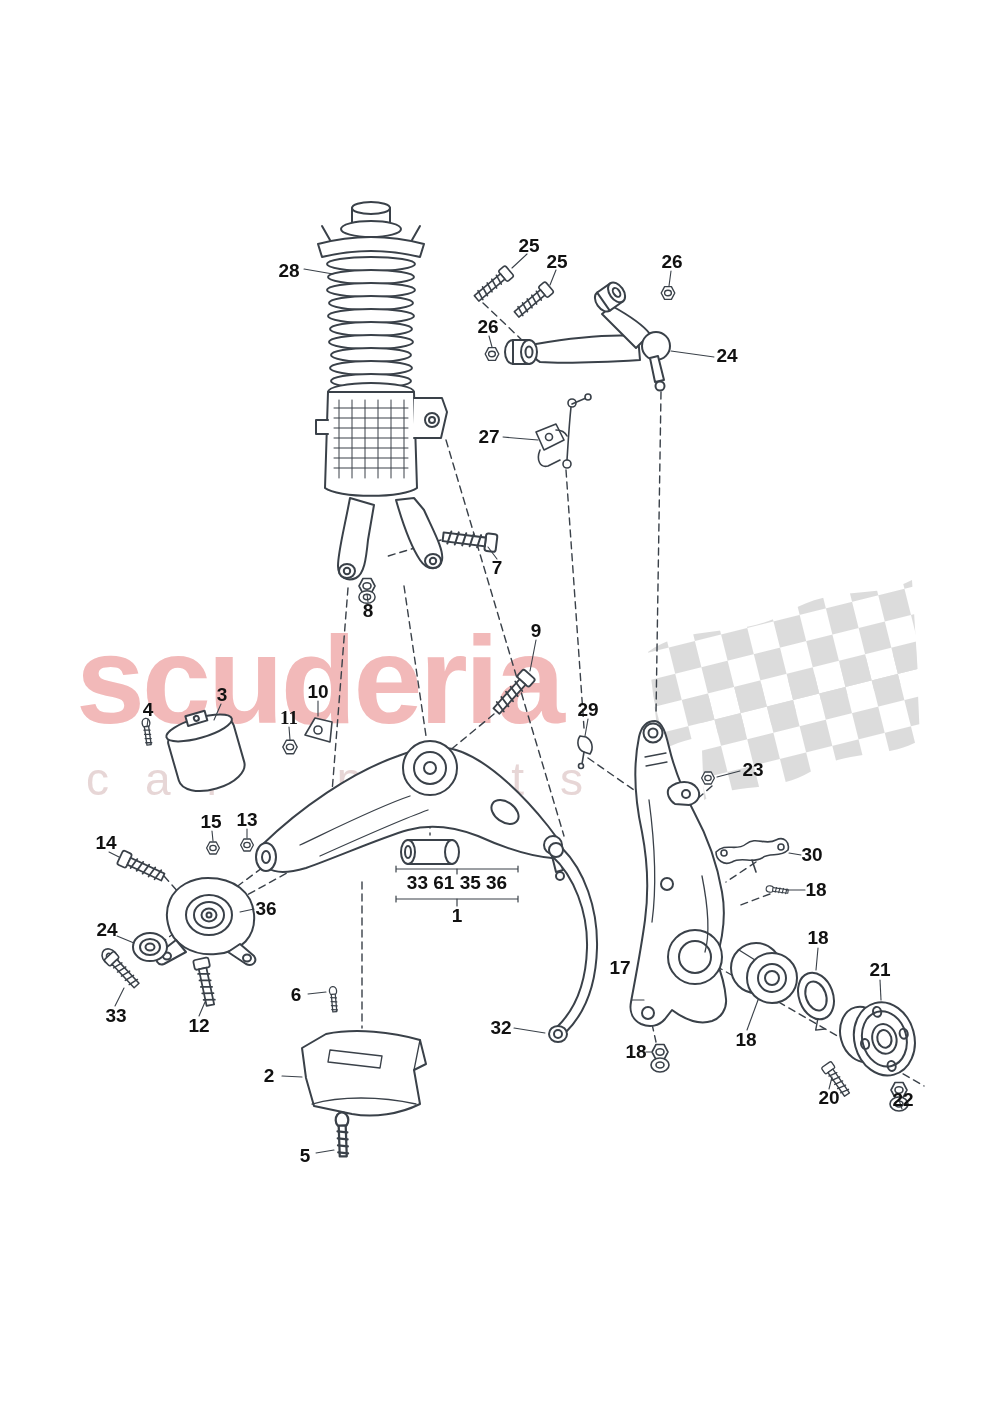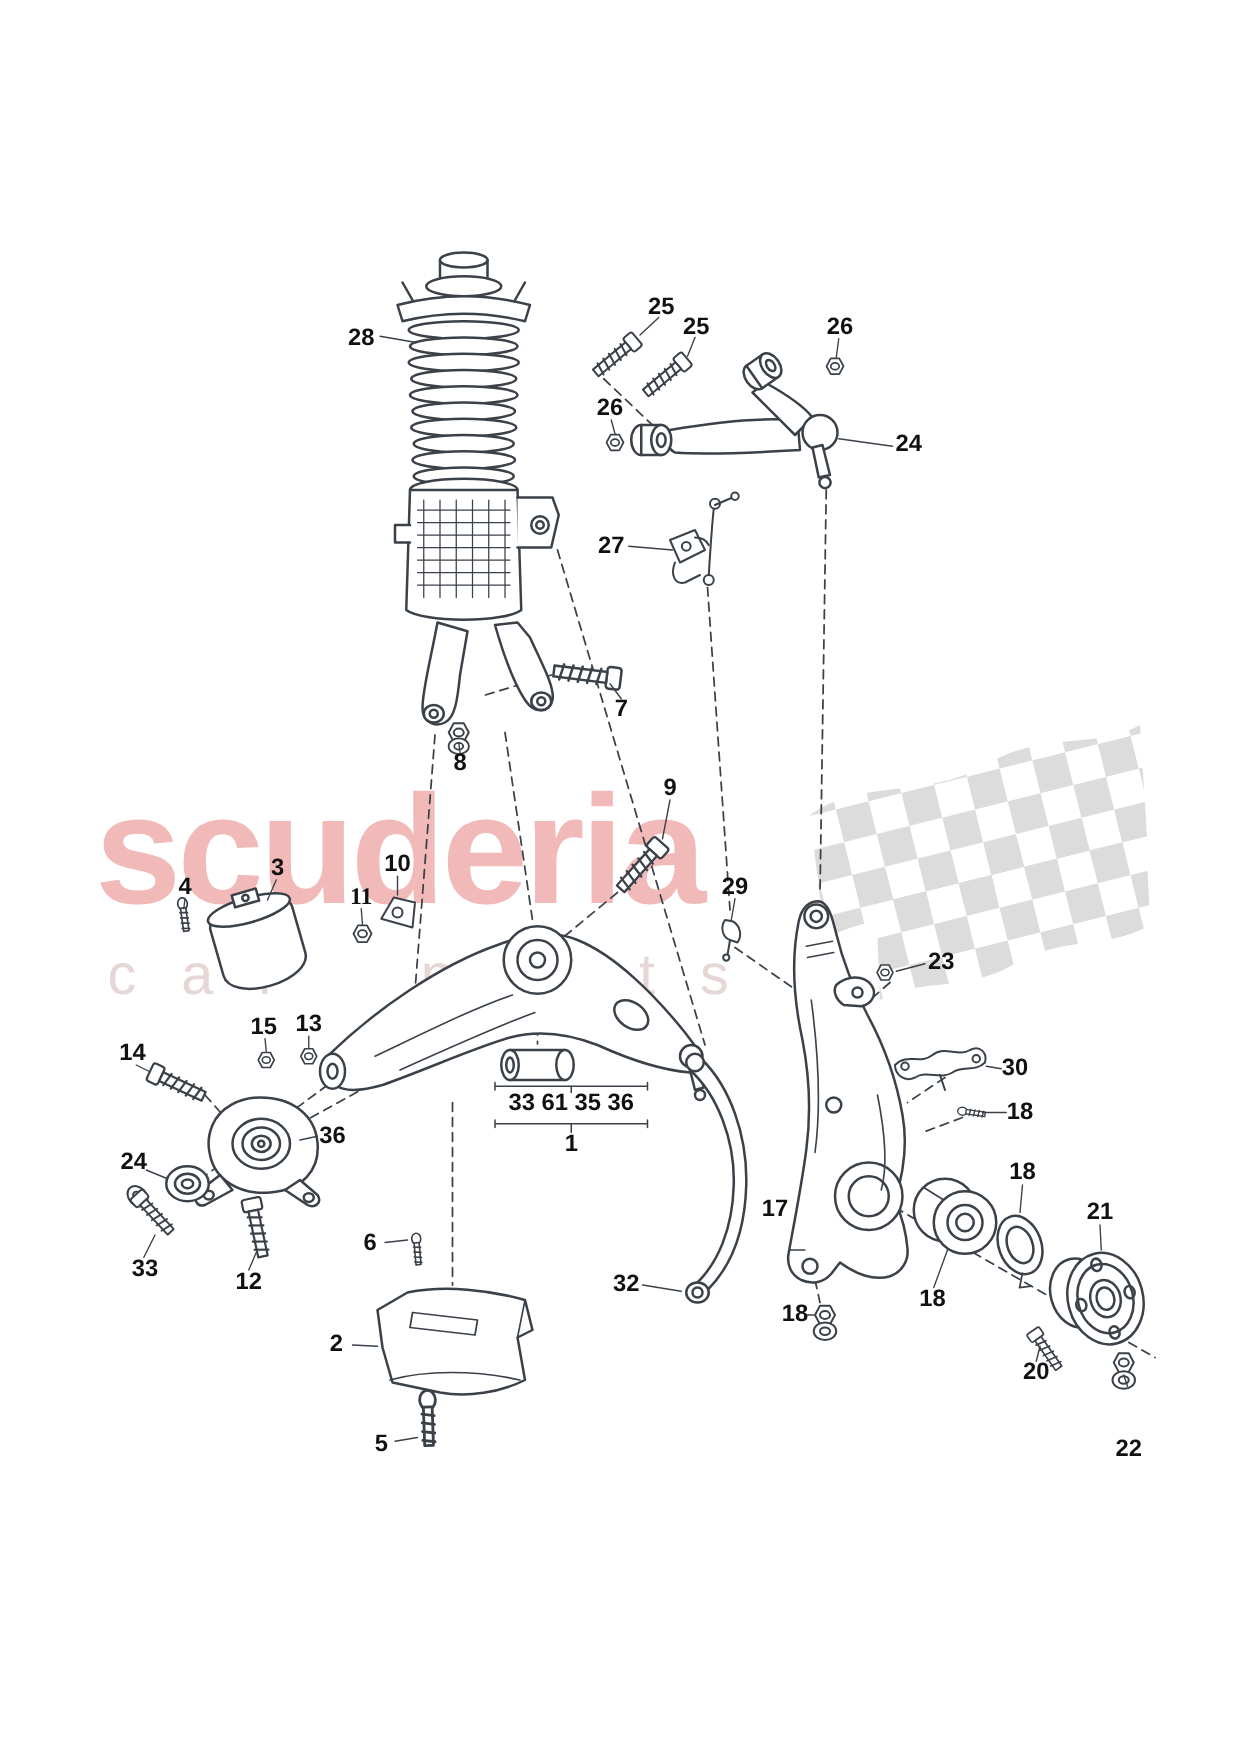"22" div.callout { top: 1160px -> 1100px }
